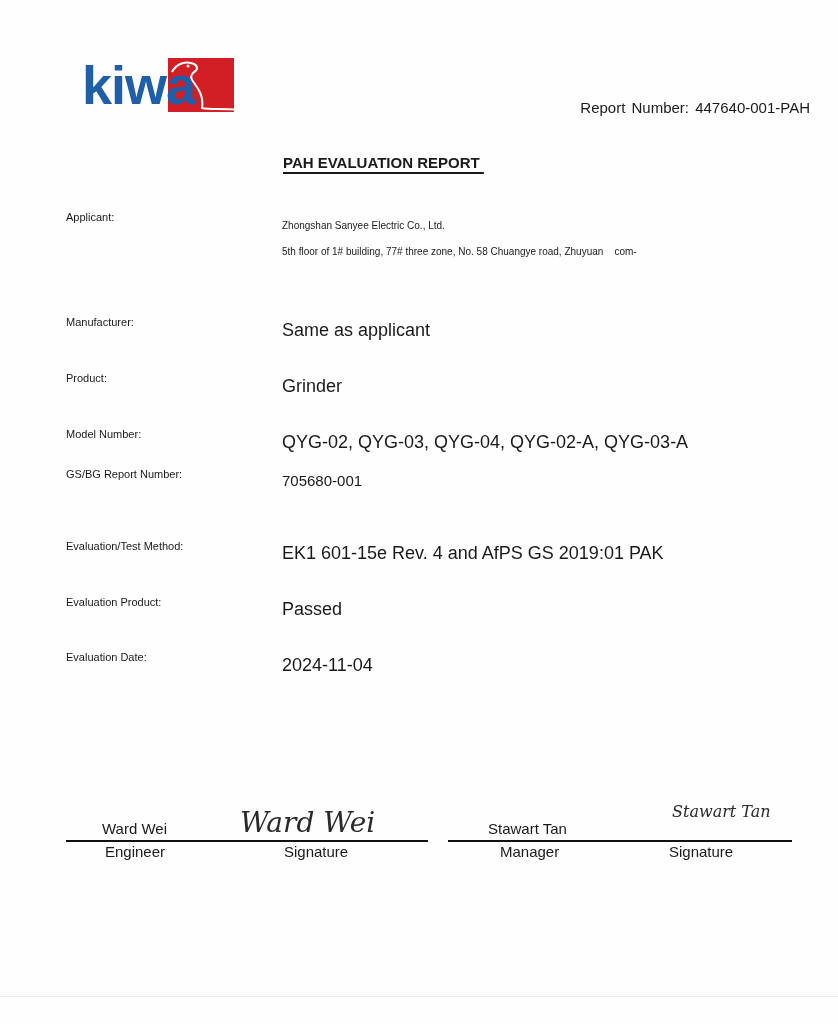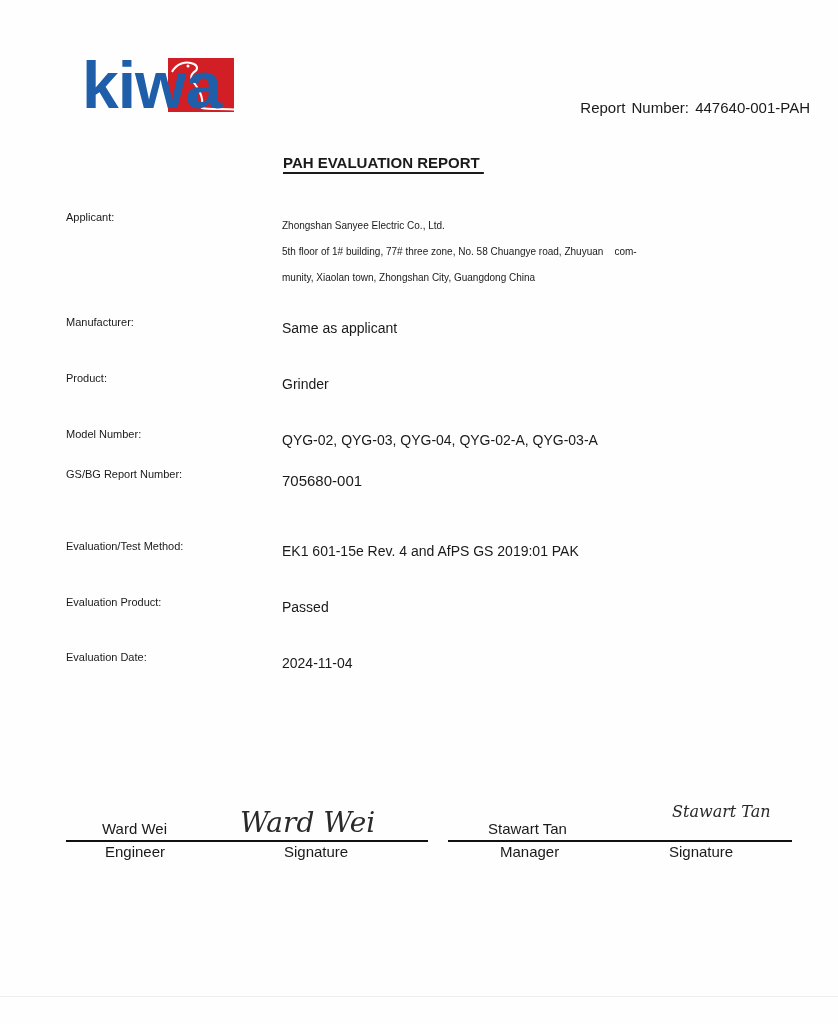"kiwa" .logo-text { font-size: 66px -> 54px }
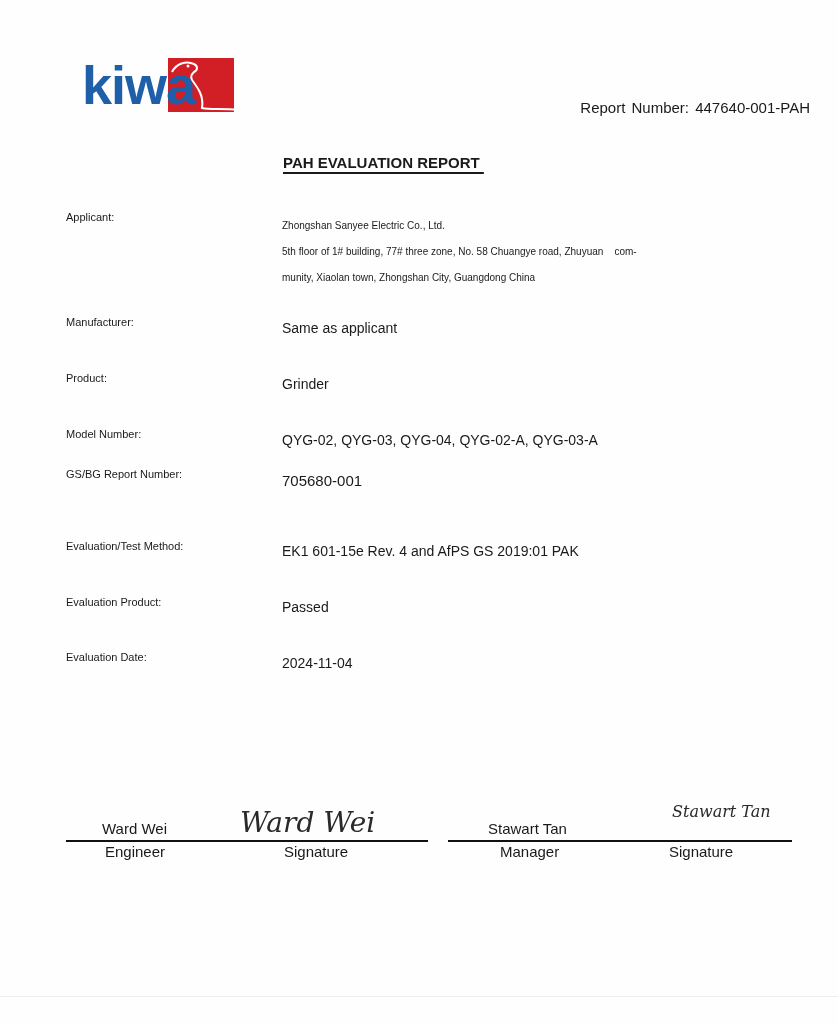"munity, Xiaolan town, Zhongshan City," div { html: <div>munity, Xiaolan town, Zhongshan City, Guangdong China</div> -> none }
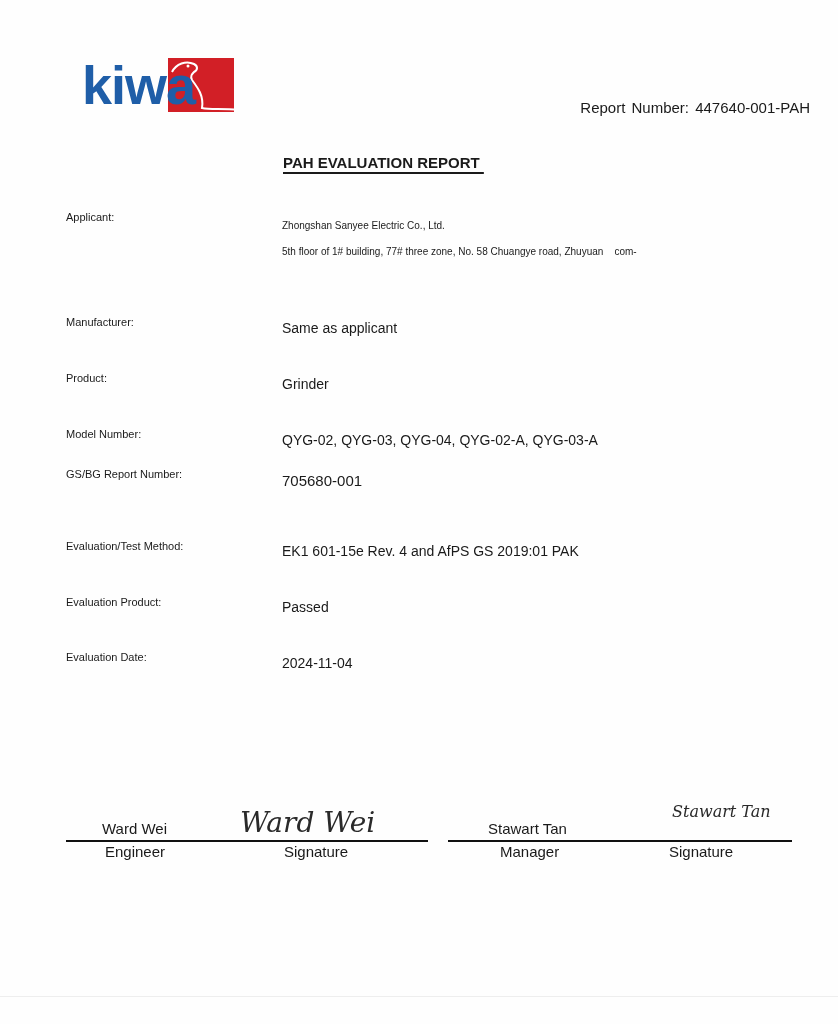"Same as applicant" .field-value { font-size: 14px -> 18px }
